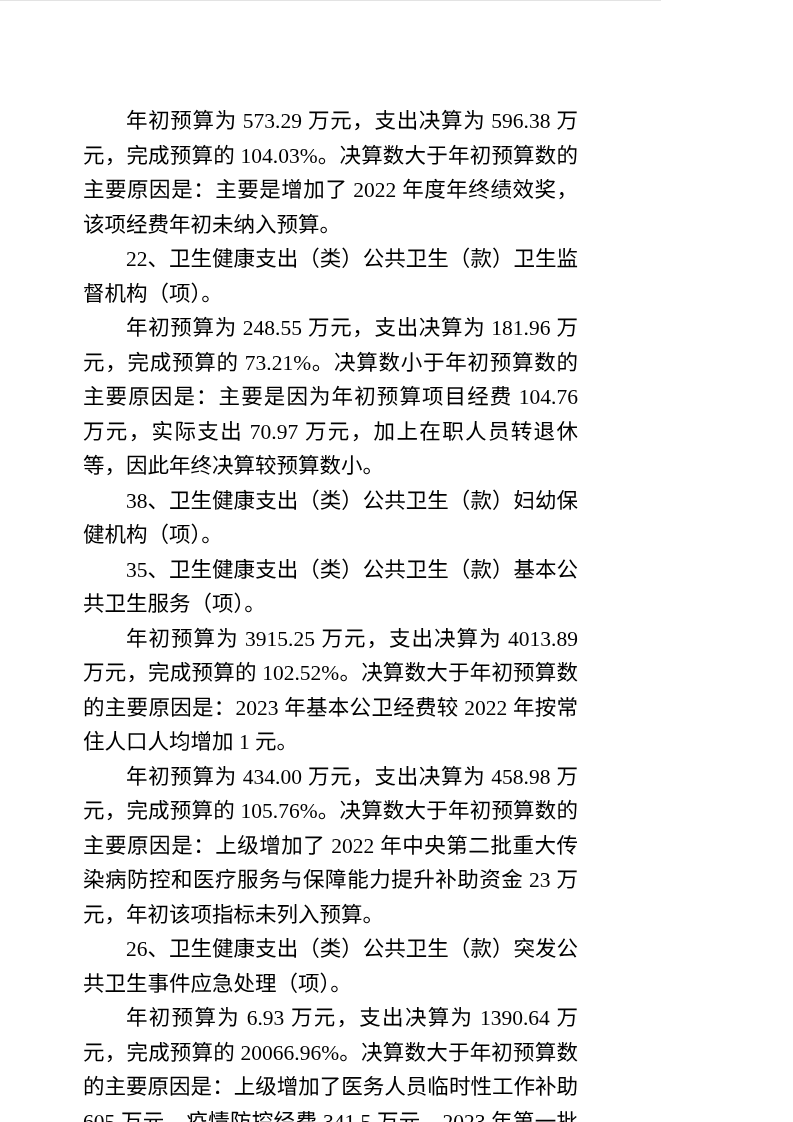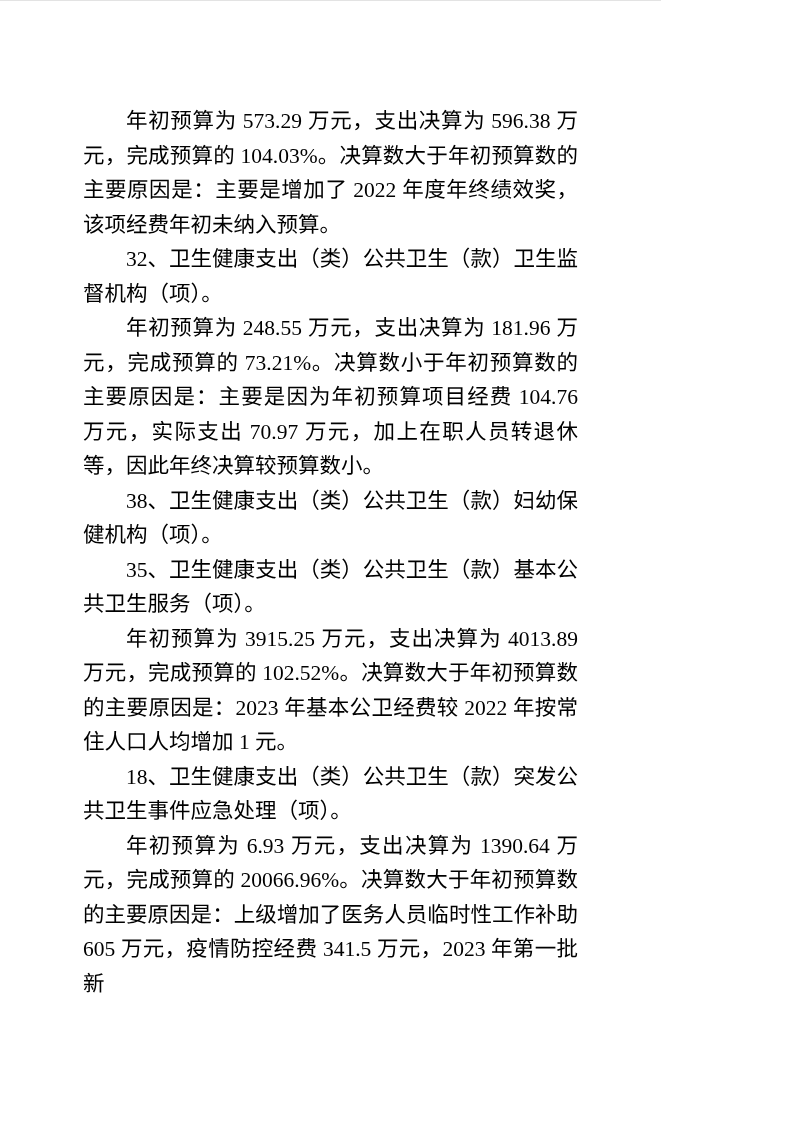"32、卫生健康支出（类）公共卫生（款）卫生监督机构（项）。" p.para { text: 32 -> 22 }
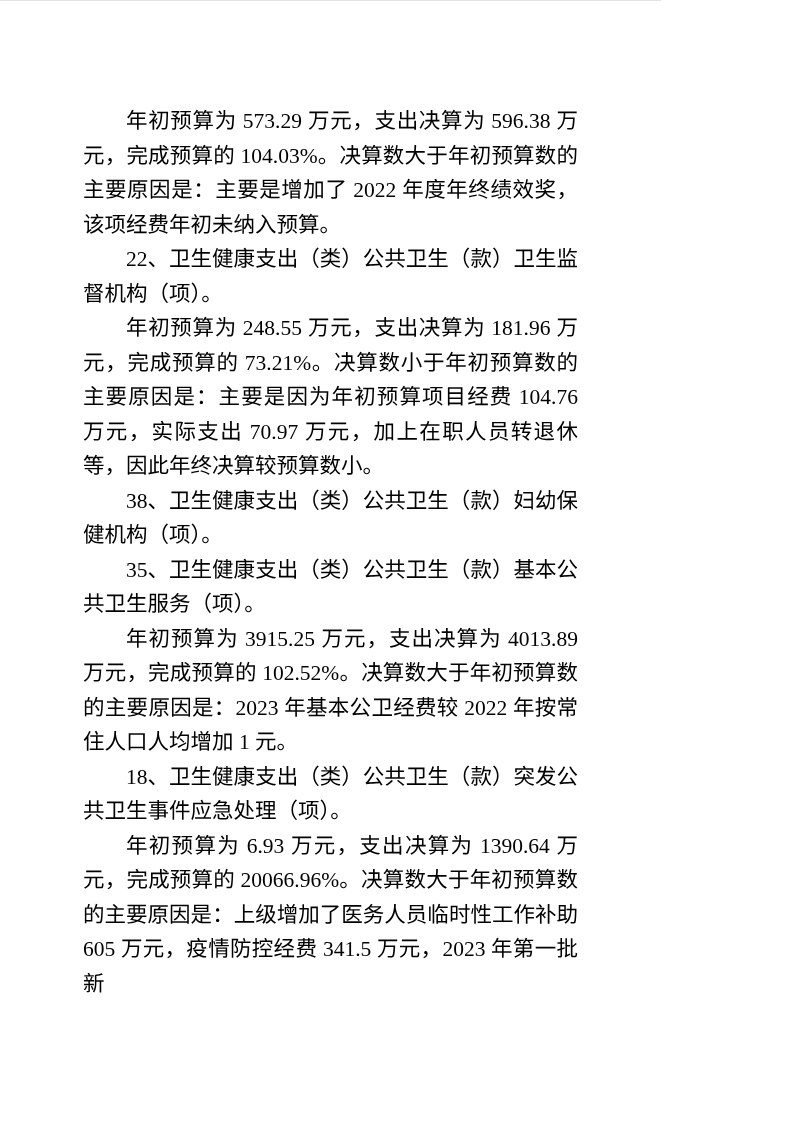"年初预算为 434.00 万元，支出决算为 458.98 万元，完成预算的" p.para { html: none -> <p>年初预算为 434.00 万元，支出决算为 458.98 万元，完成预算的 105.76%。决算数大于年初预算数的主要原因是：上级增加了 2022 年中央第二批重大传染病防控和医疗服务与保障能力提升补助资金 23 万元，年初该项指标未列入预算。</p> }
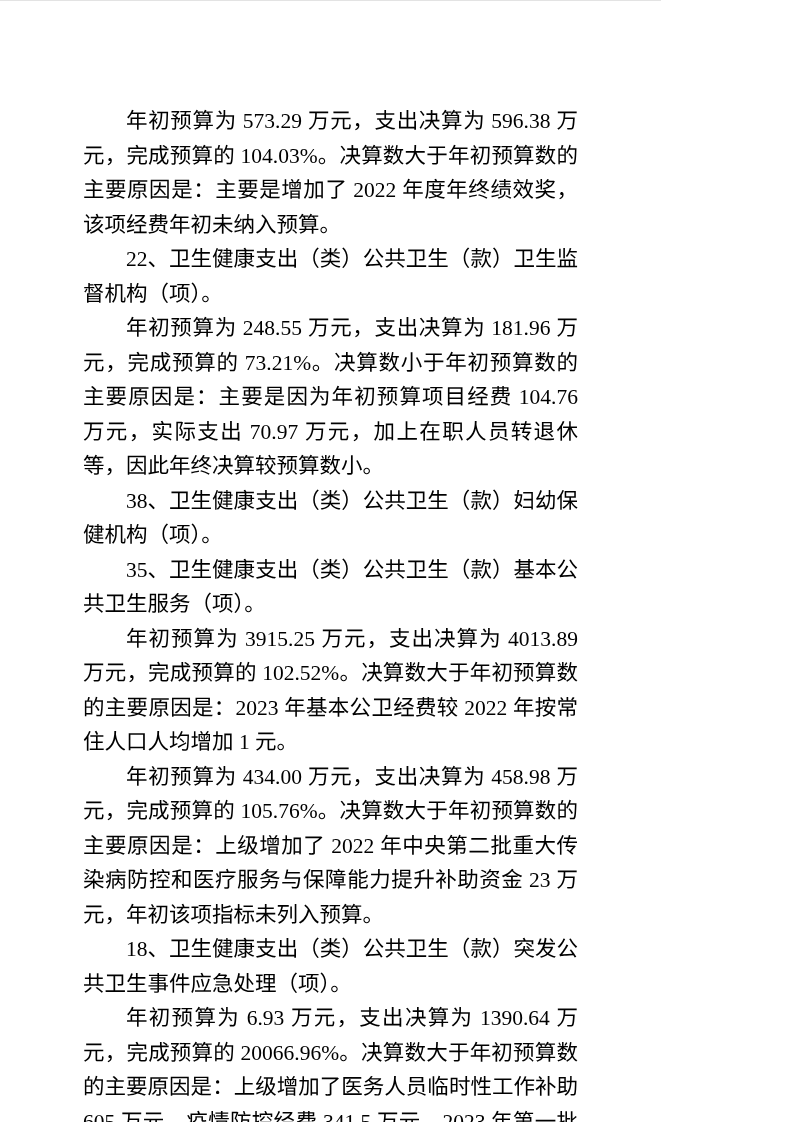"18、卫生健康支出（类）公共卫生（款）突发公共卫生事件应急处理（项）。" p.para { text: 18 -> 26 }
